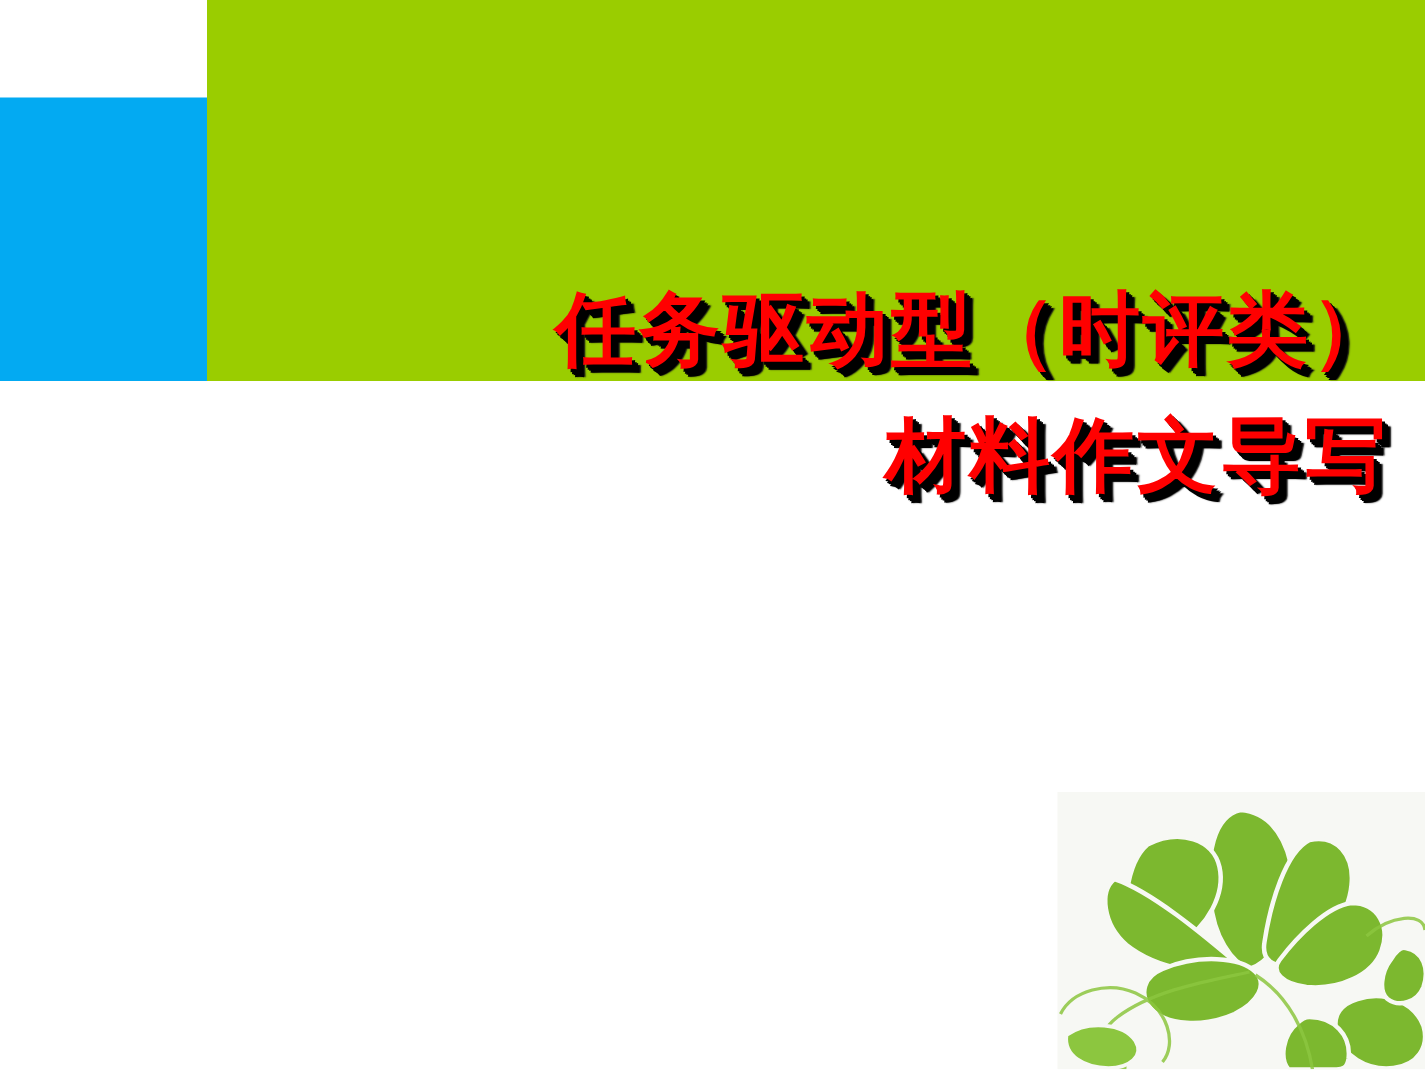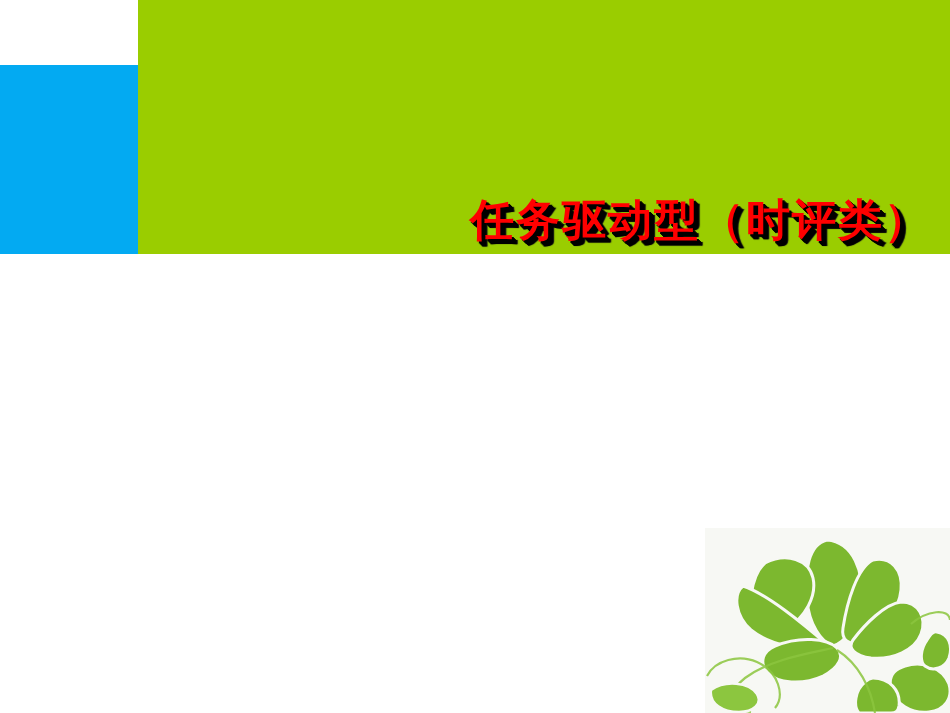"任务驱动型（时评类）" .title-line { font-size: 44px -> 54px }
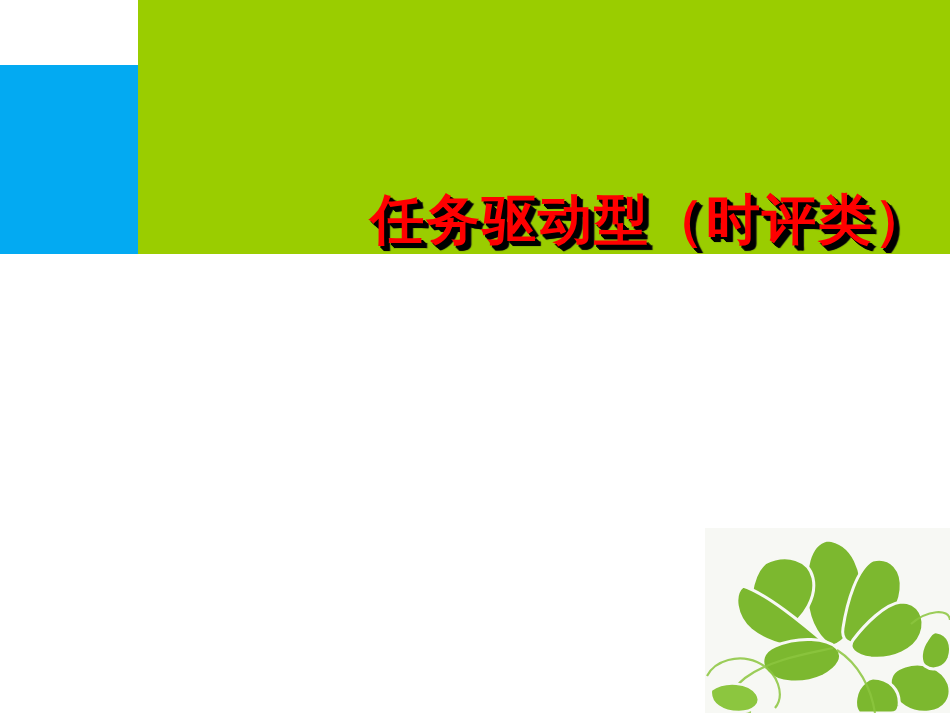"材料作文导写" span.title-line { html: none -> <span>材料作文导写</span> }
